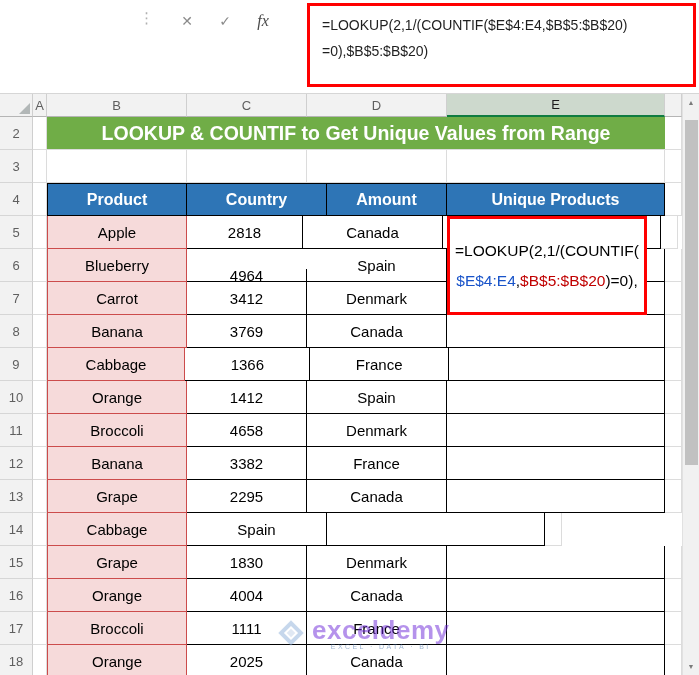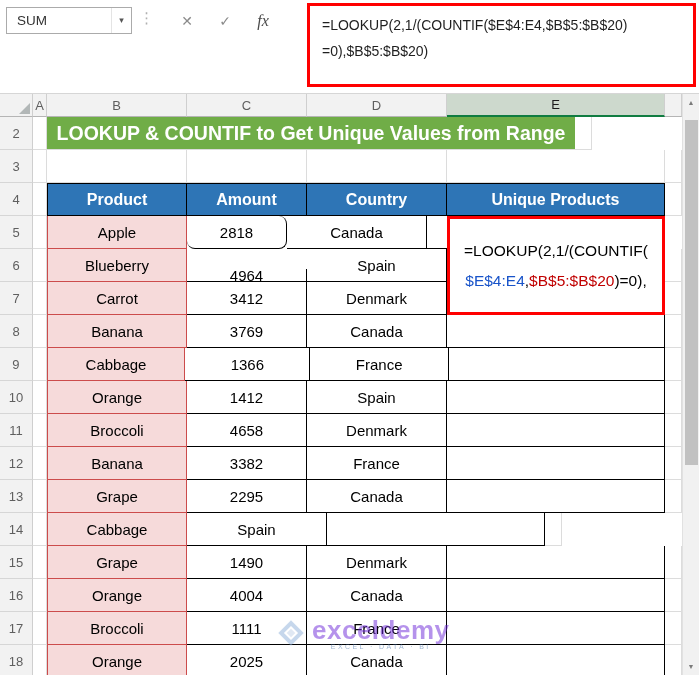"SUM" div.name-box { html: <div> <span>SUM</span> <span>▾</span> </div> -> none }
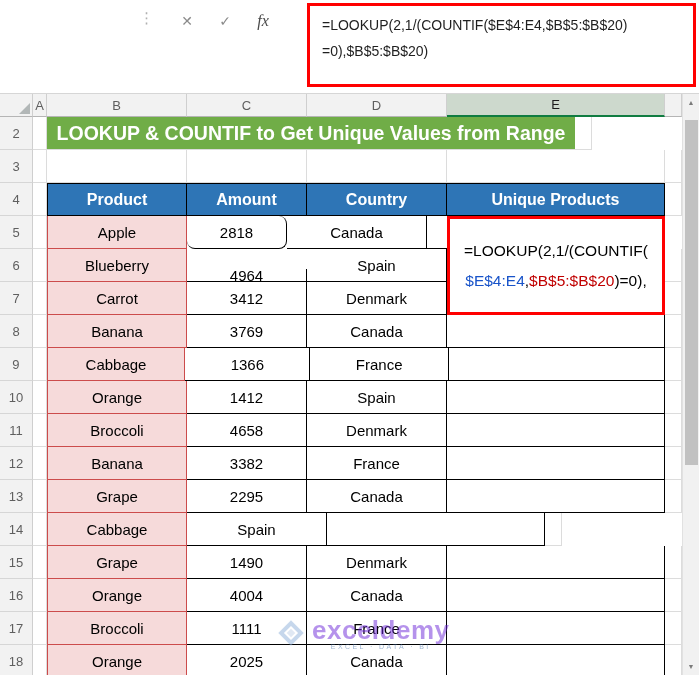"LOOKUP & COUNTIF to Get" div.cell { width: 528px -> 618px }
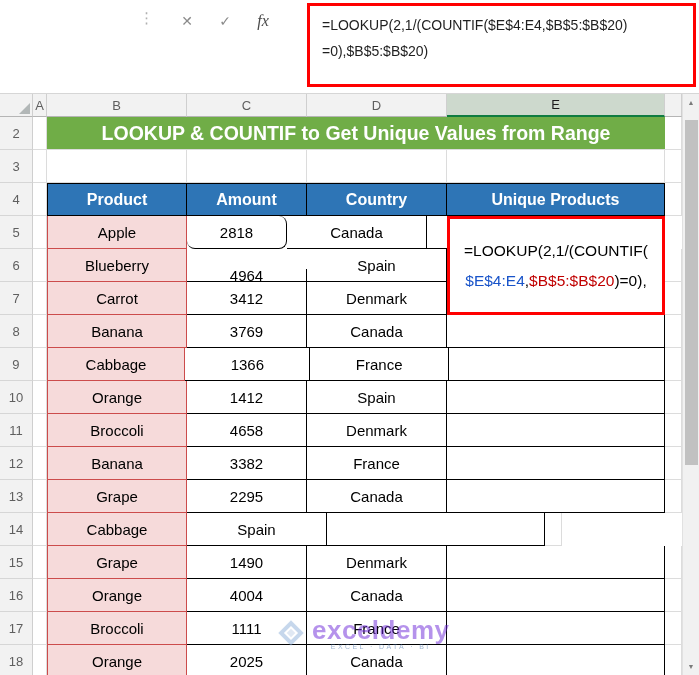"Amount" div.cell { order: before "Country" -> after "Country" }
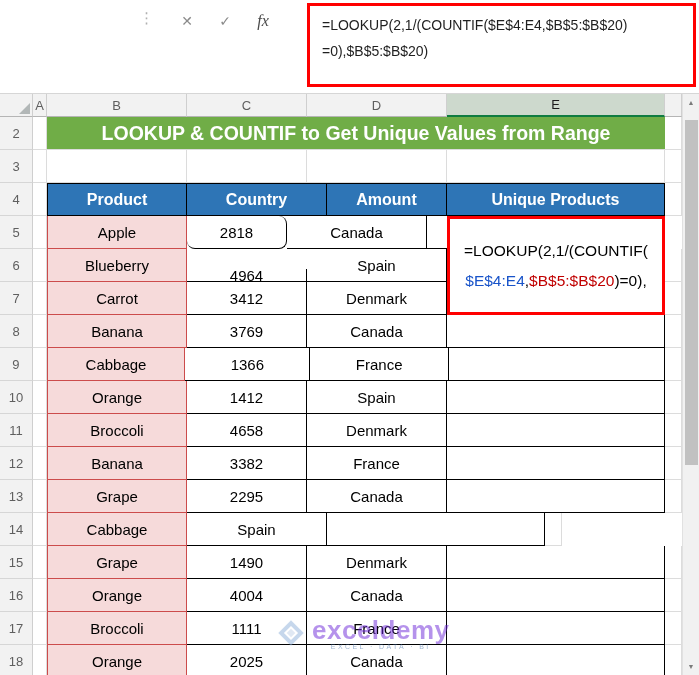"2818" div.cell { border-radius: 8px -> none; width: 100px -> 116px }
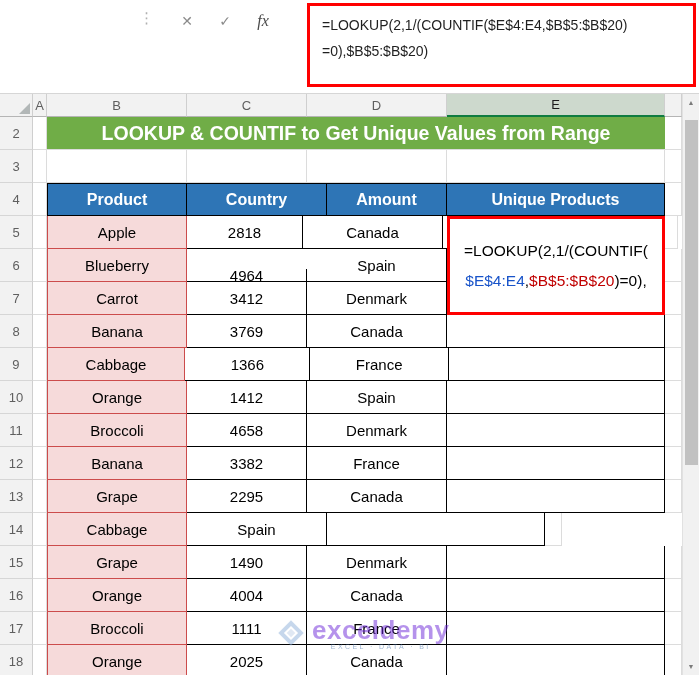"=LOOKUP(2,1/(COUNTIF(" .cell-red-box { width: 218px -> 200px }
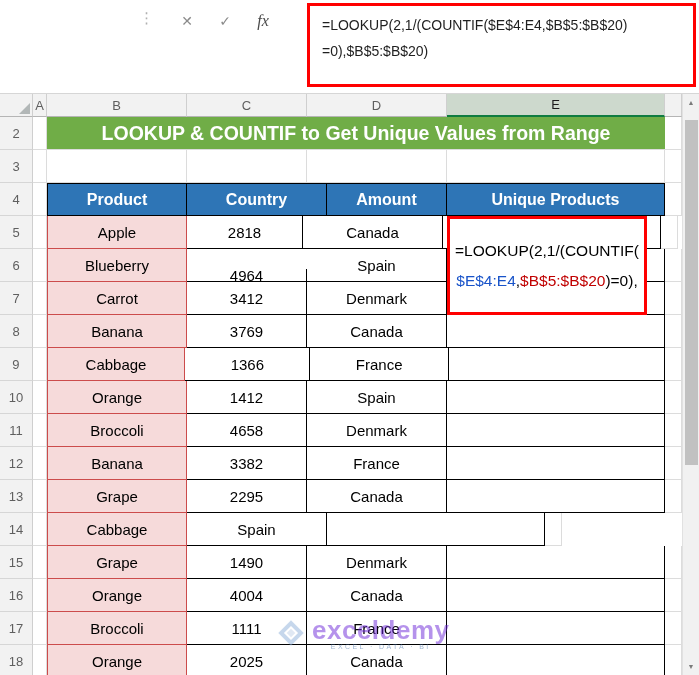"1490" div.cell { text: 1490 -> 1830 }
